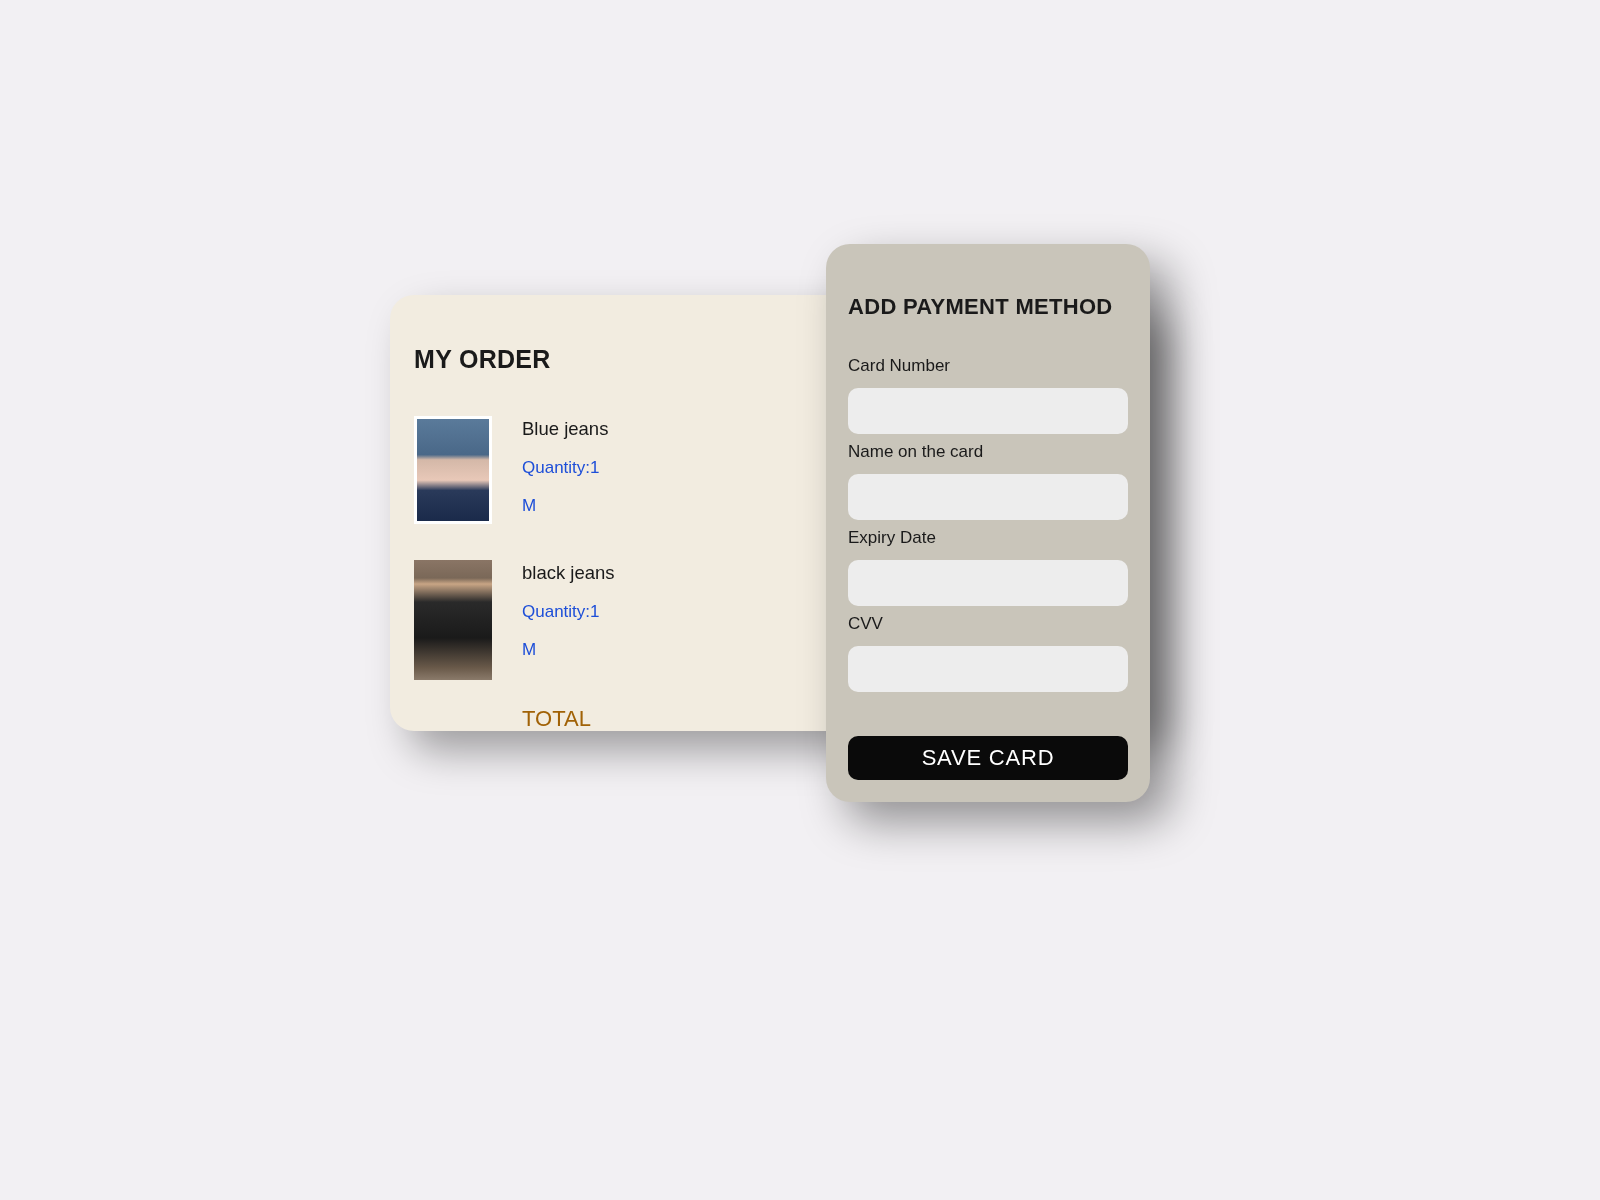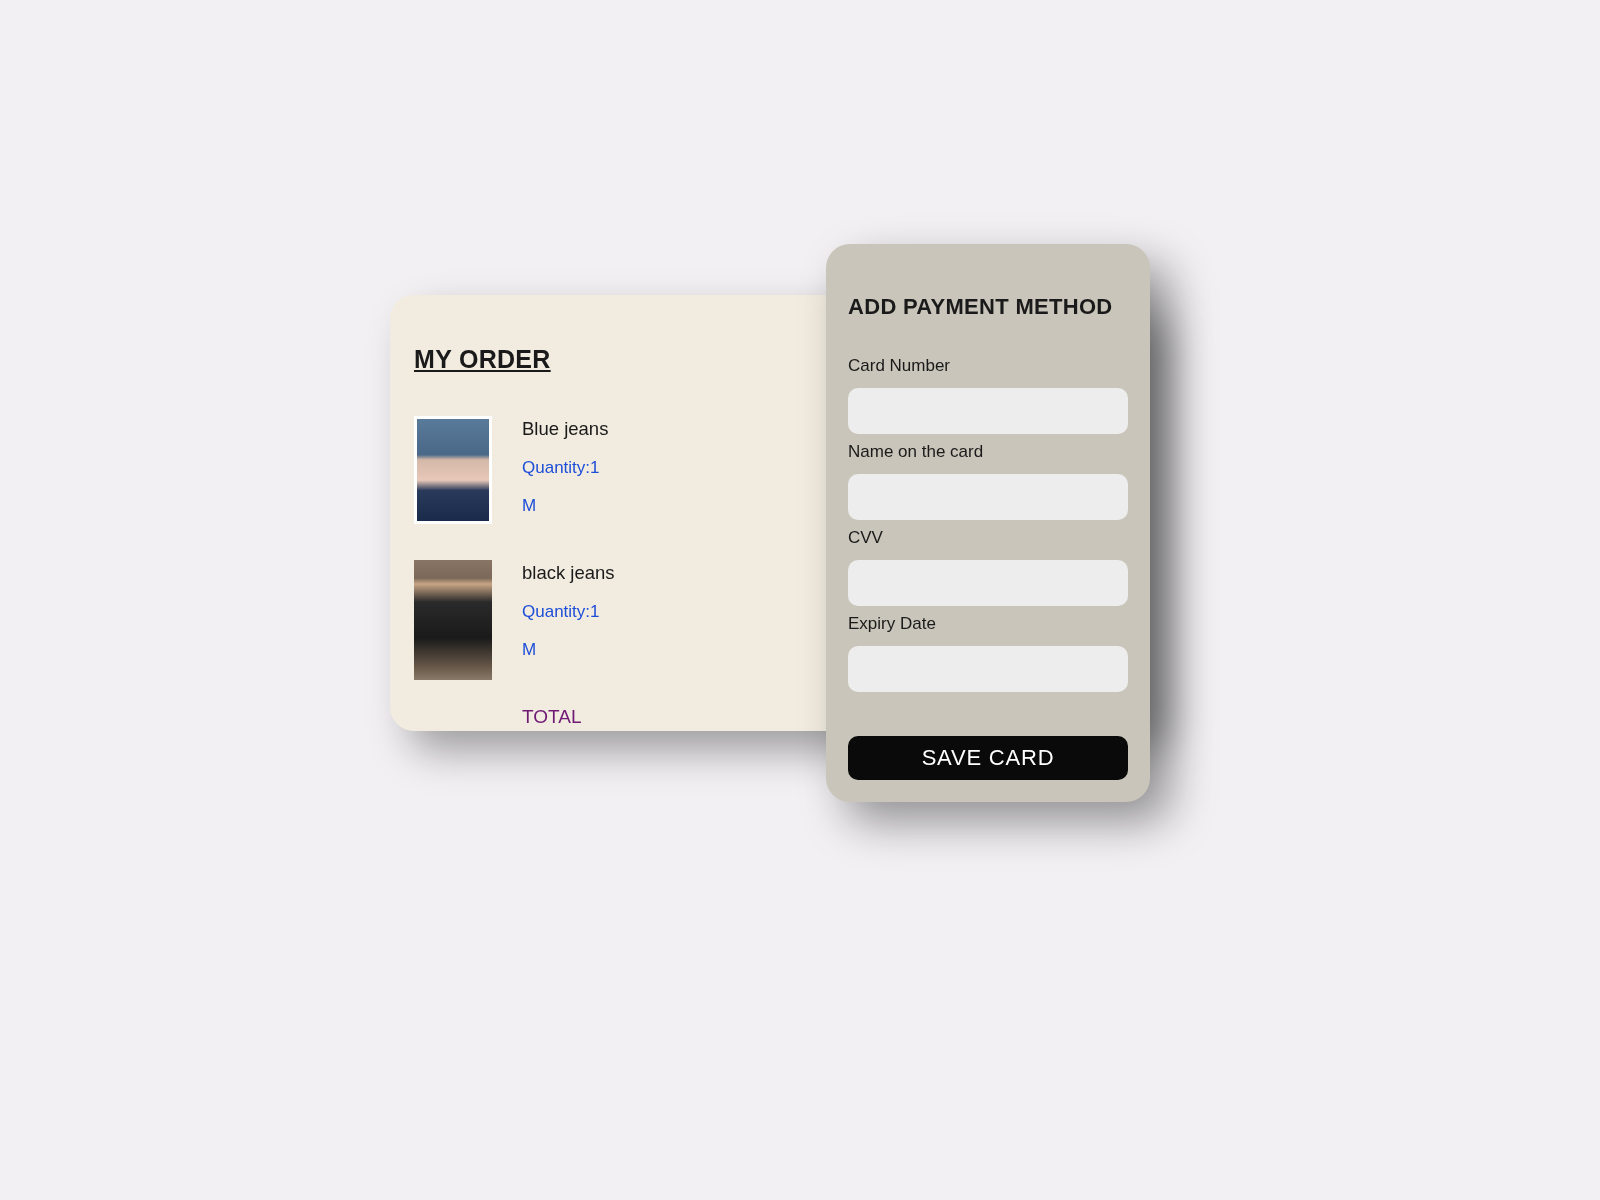"MY ORDER" .order-title { text-decoration: underline -> none }
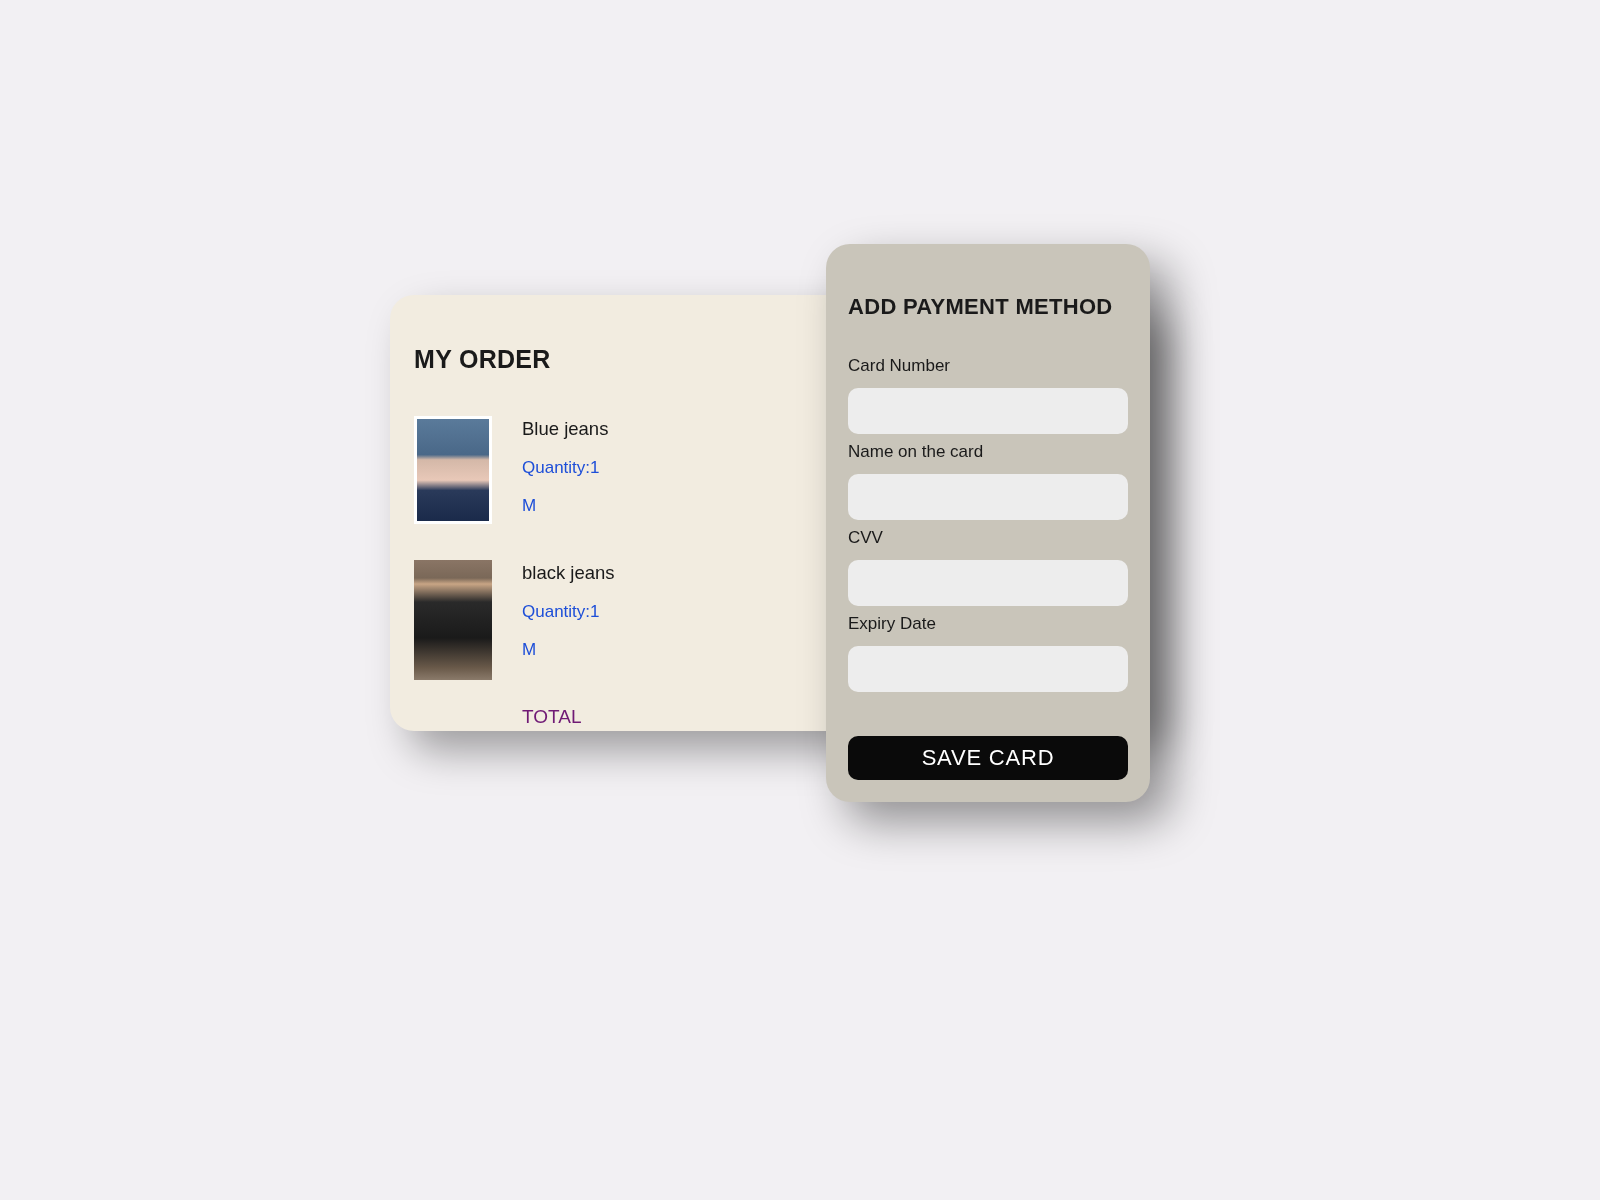"CVV" div.form-group { order: before "Expiry Date" -> after "Expiry Date" }
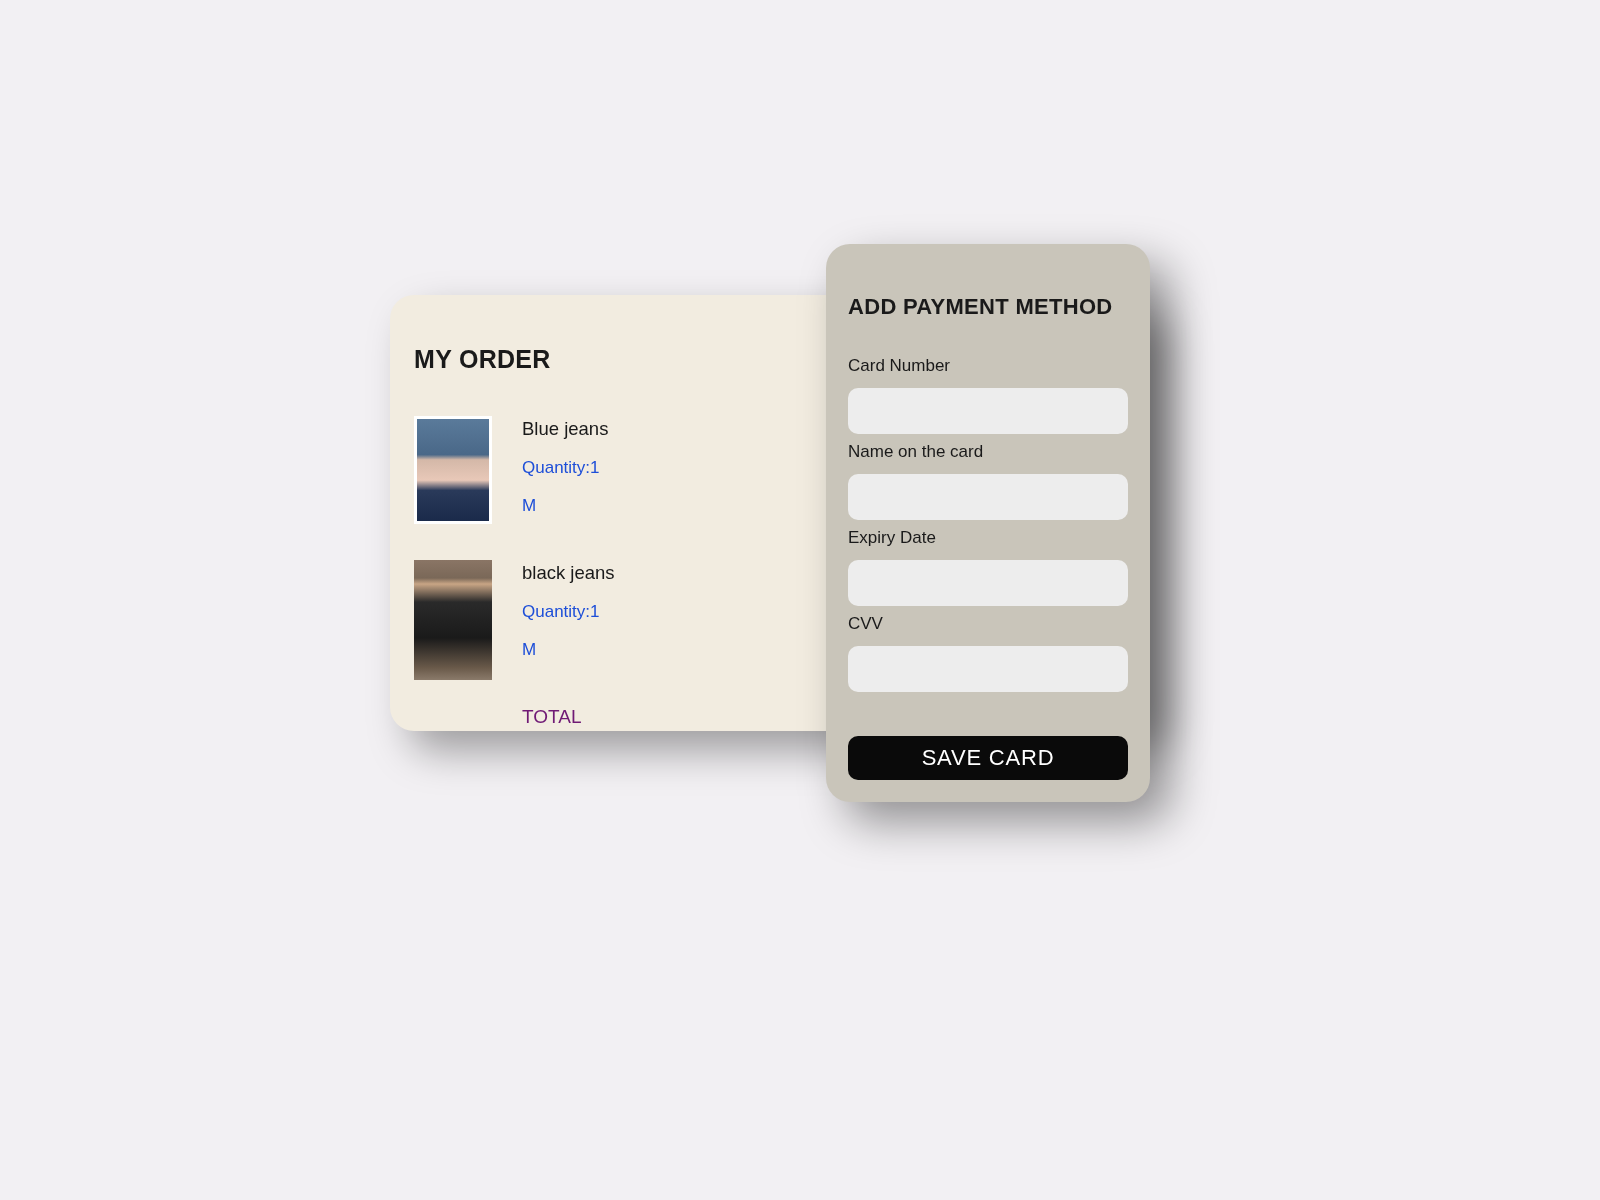"TOTAL" .total-label { color: #701a75 -> #a16207; font-size: 19px -> 22px }
